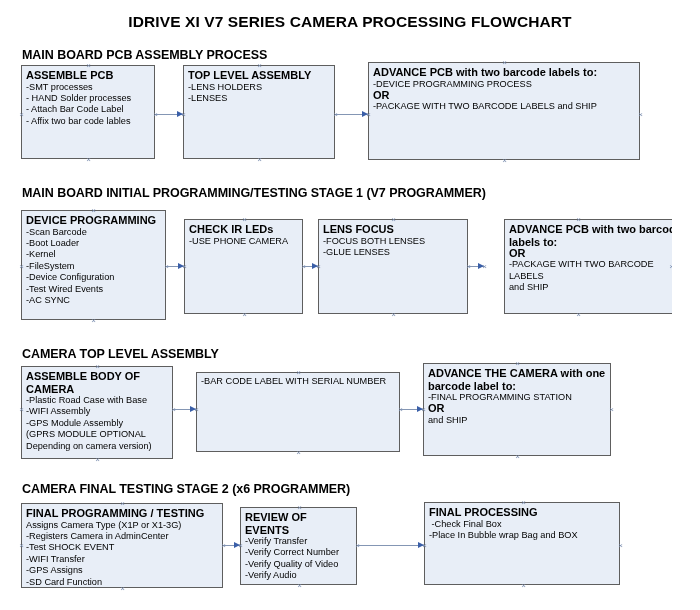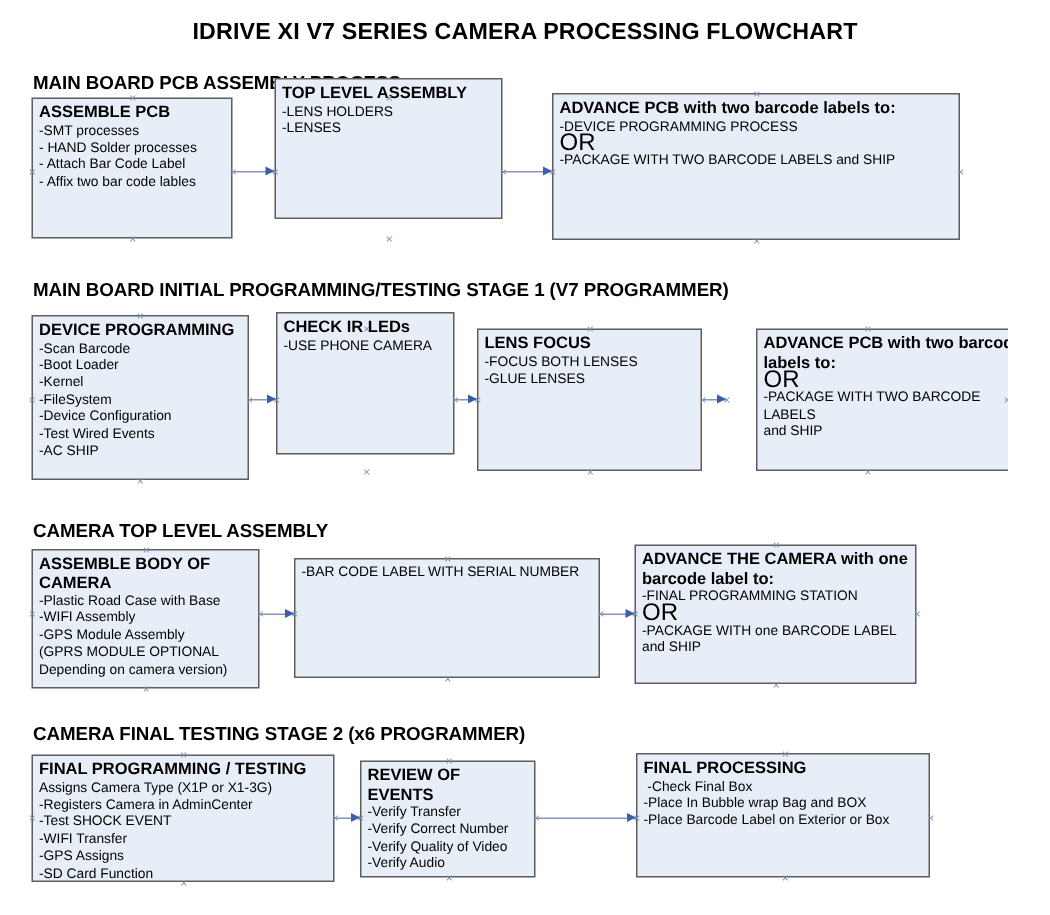"TOP LEVEL ASSEMBLY" div.node { top: 52px -> 65px }
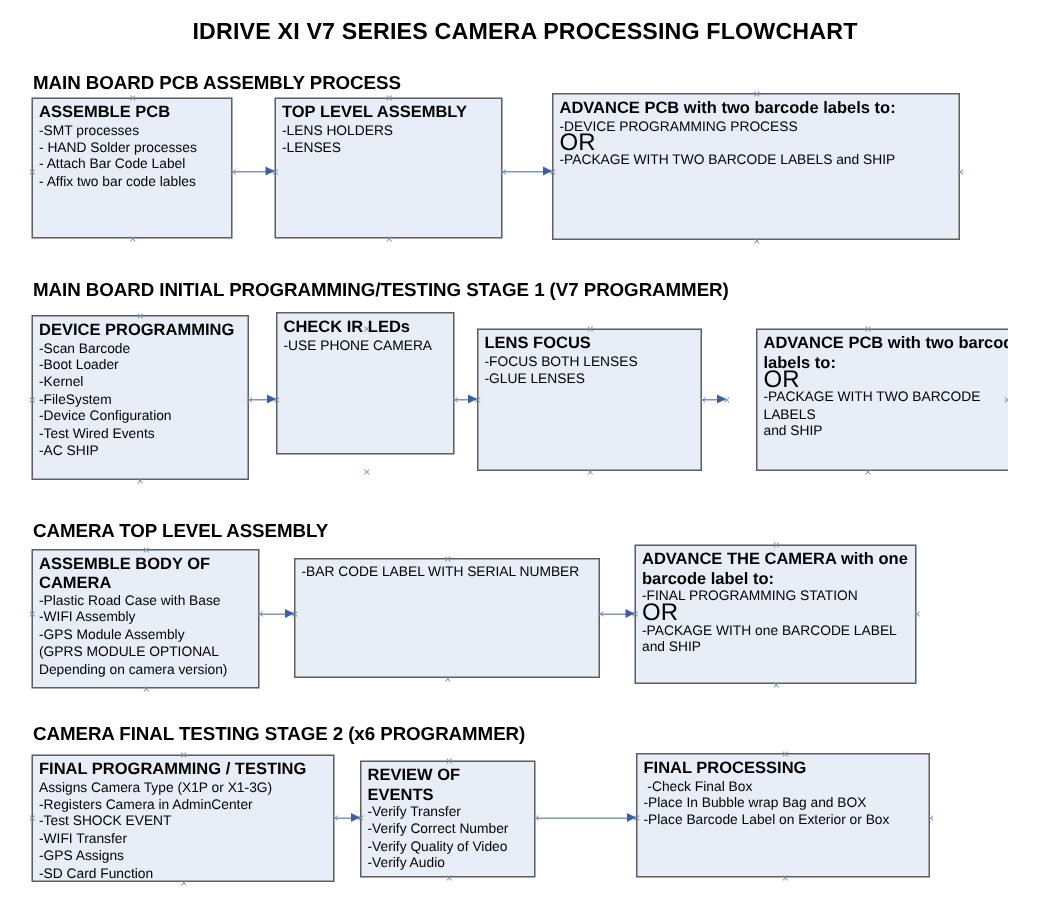"OR" .node-line.em { font-size: 16px -> 11px; font-weight: normal -> bold }
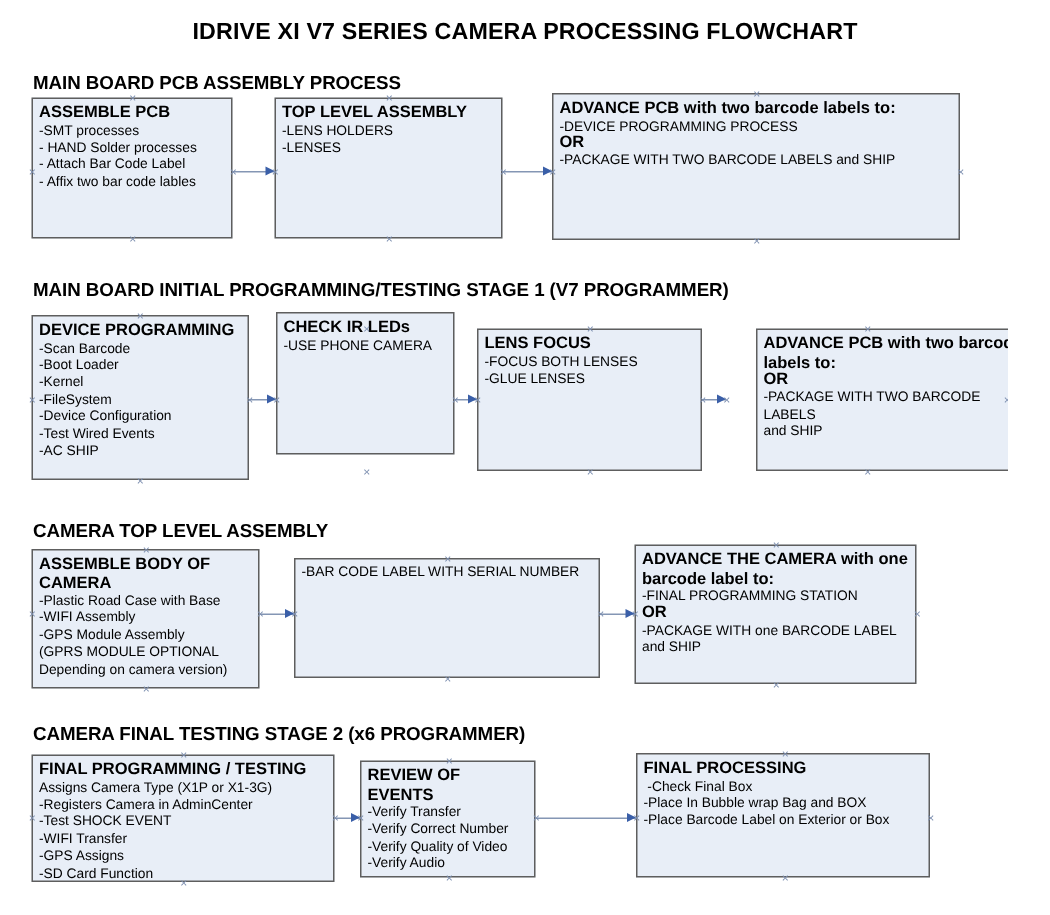"CHECK IR LEDs" div.node { top: 208px -> 219px }
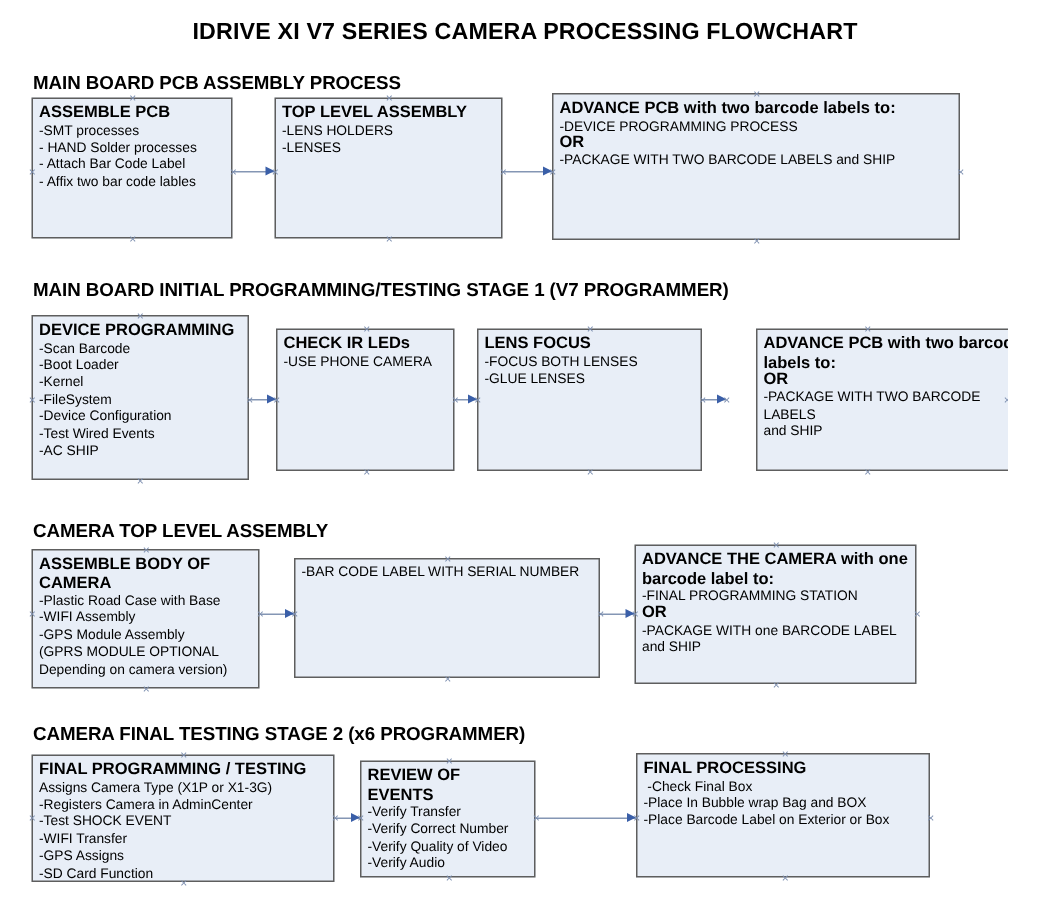"-AC SHIP" div.node-line { text: SHIP -> SYNC }
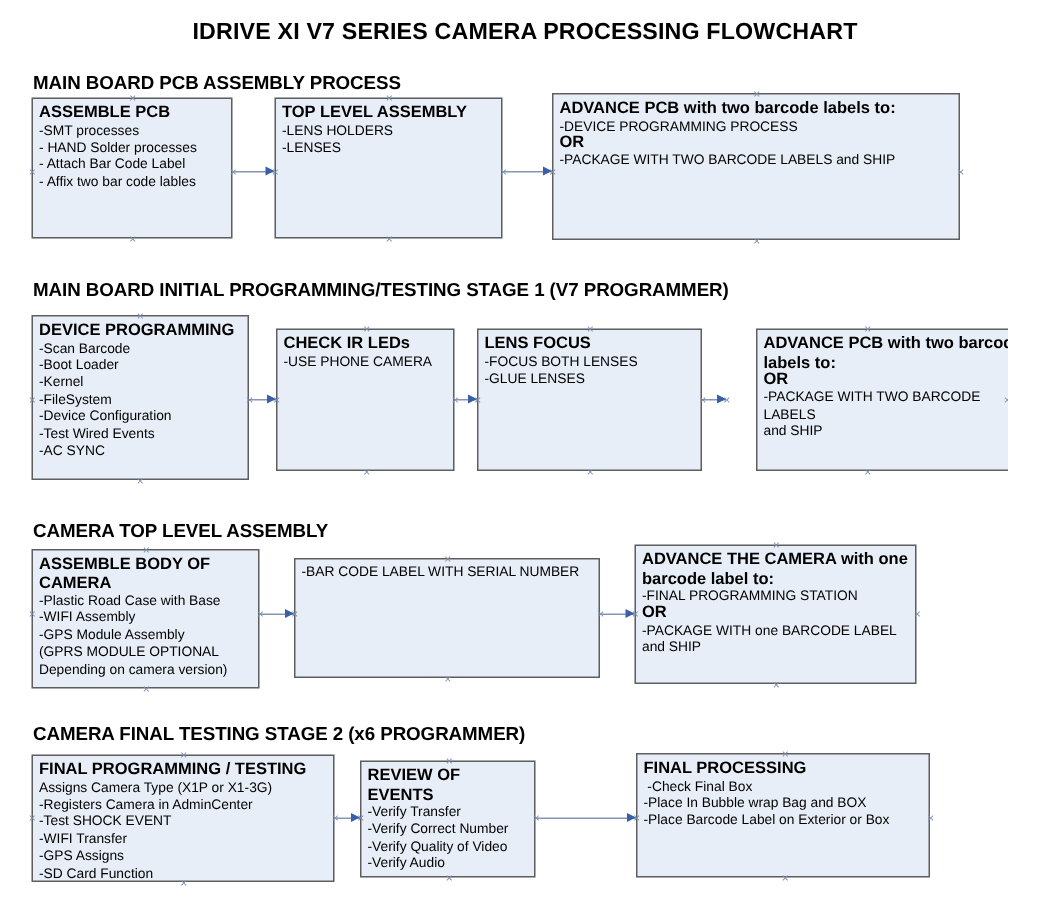"-PACKAGE WITH one BARCODE LABEL" div.node-line { html: <div>-PACKAGE WITH one BARCODE LABEL</div> -> none }
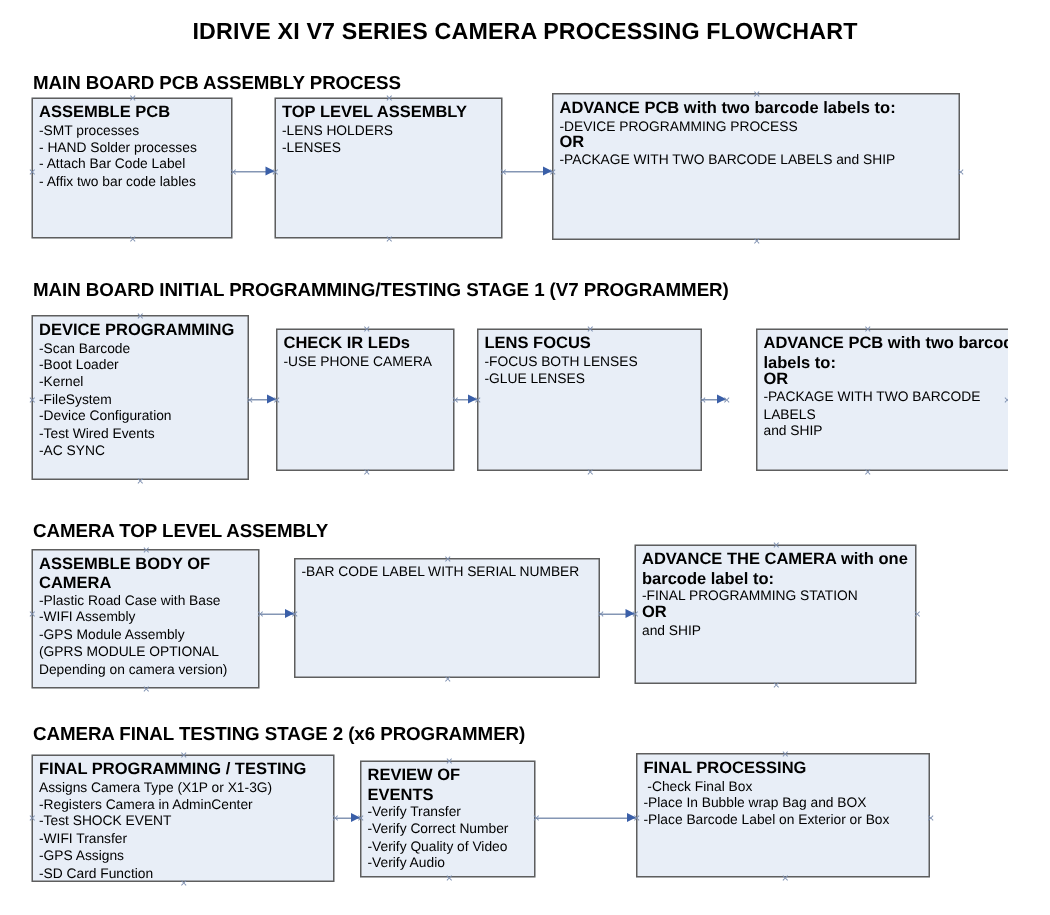"-Place Barcode Label on Exterior" div.node-line { html: <div>-Place Barcode Label on Exterior or Box</div> -> none }
